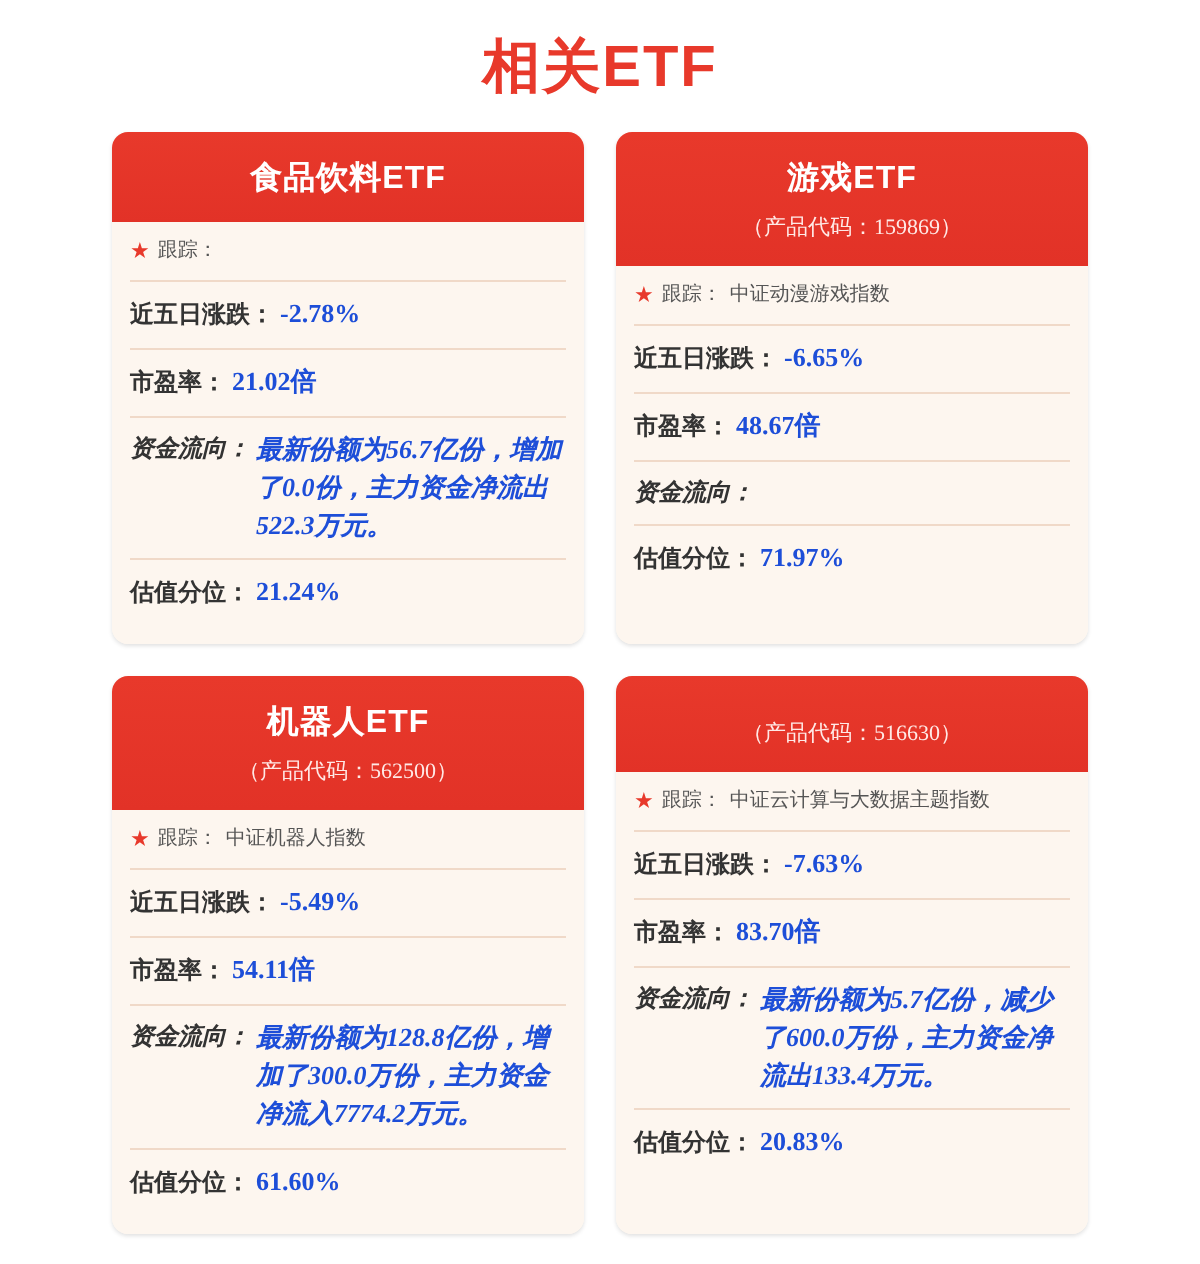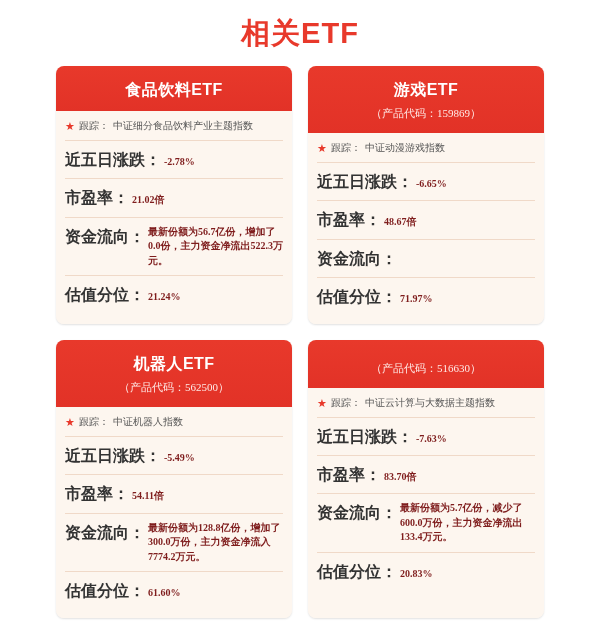"中证细分食品饮料产业主题指数" span.track-value { html: <span>中证细分食品饮料产业主题指数</span> -> none }
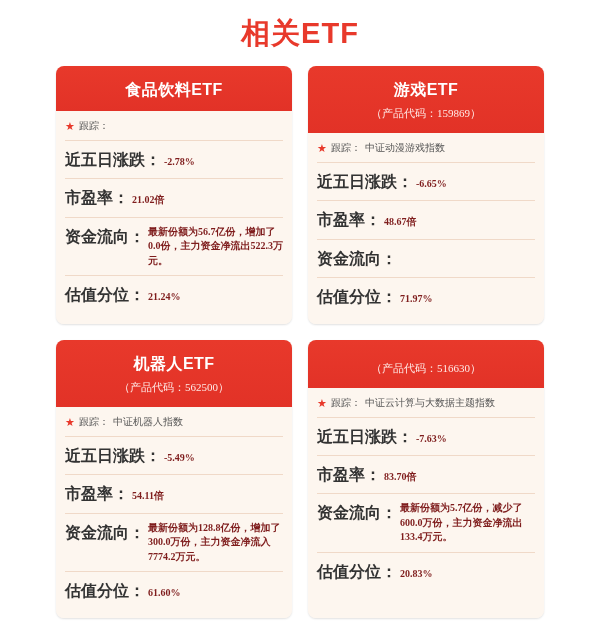"近五日涨跌：" .row .label { font-size: 16px -> 12px }
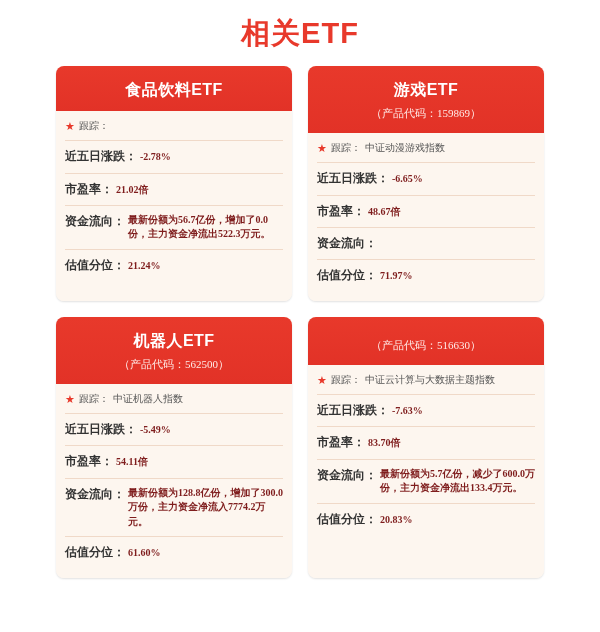"-2.78%" .row .value { color: #7f1d1d -> #1d4ed8; font-size: 10px -> 13px }
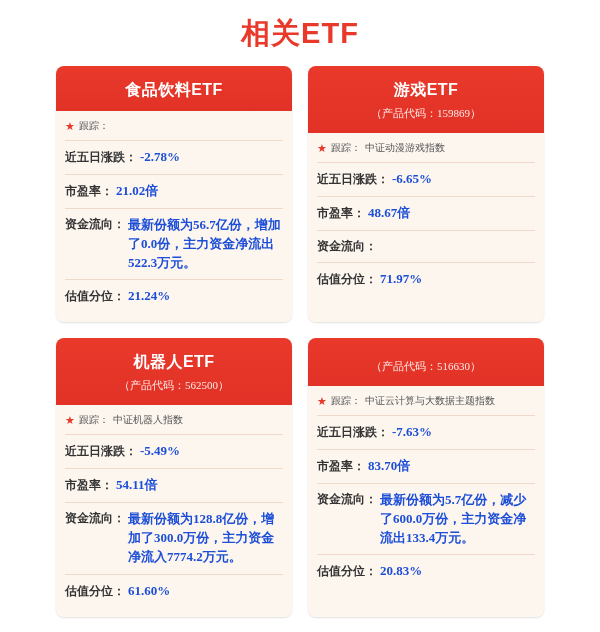"资金流向：" .row.flow { font-style: none -> italic }
